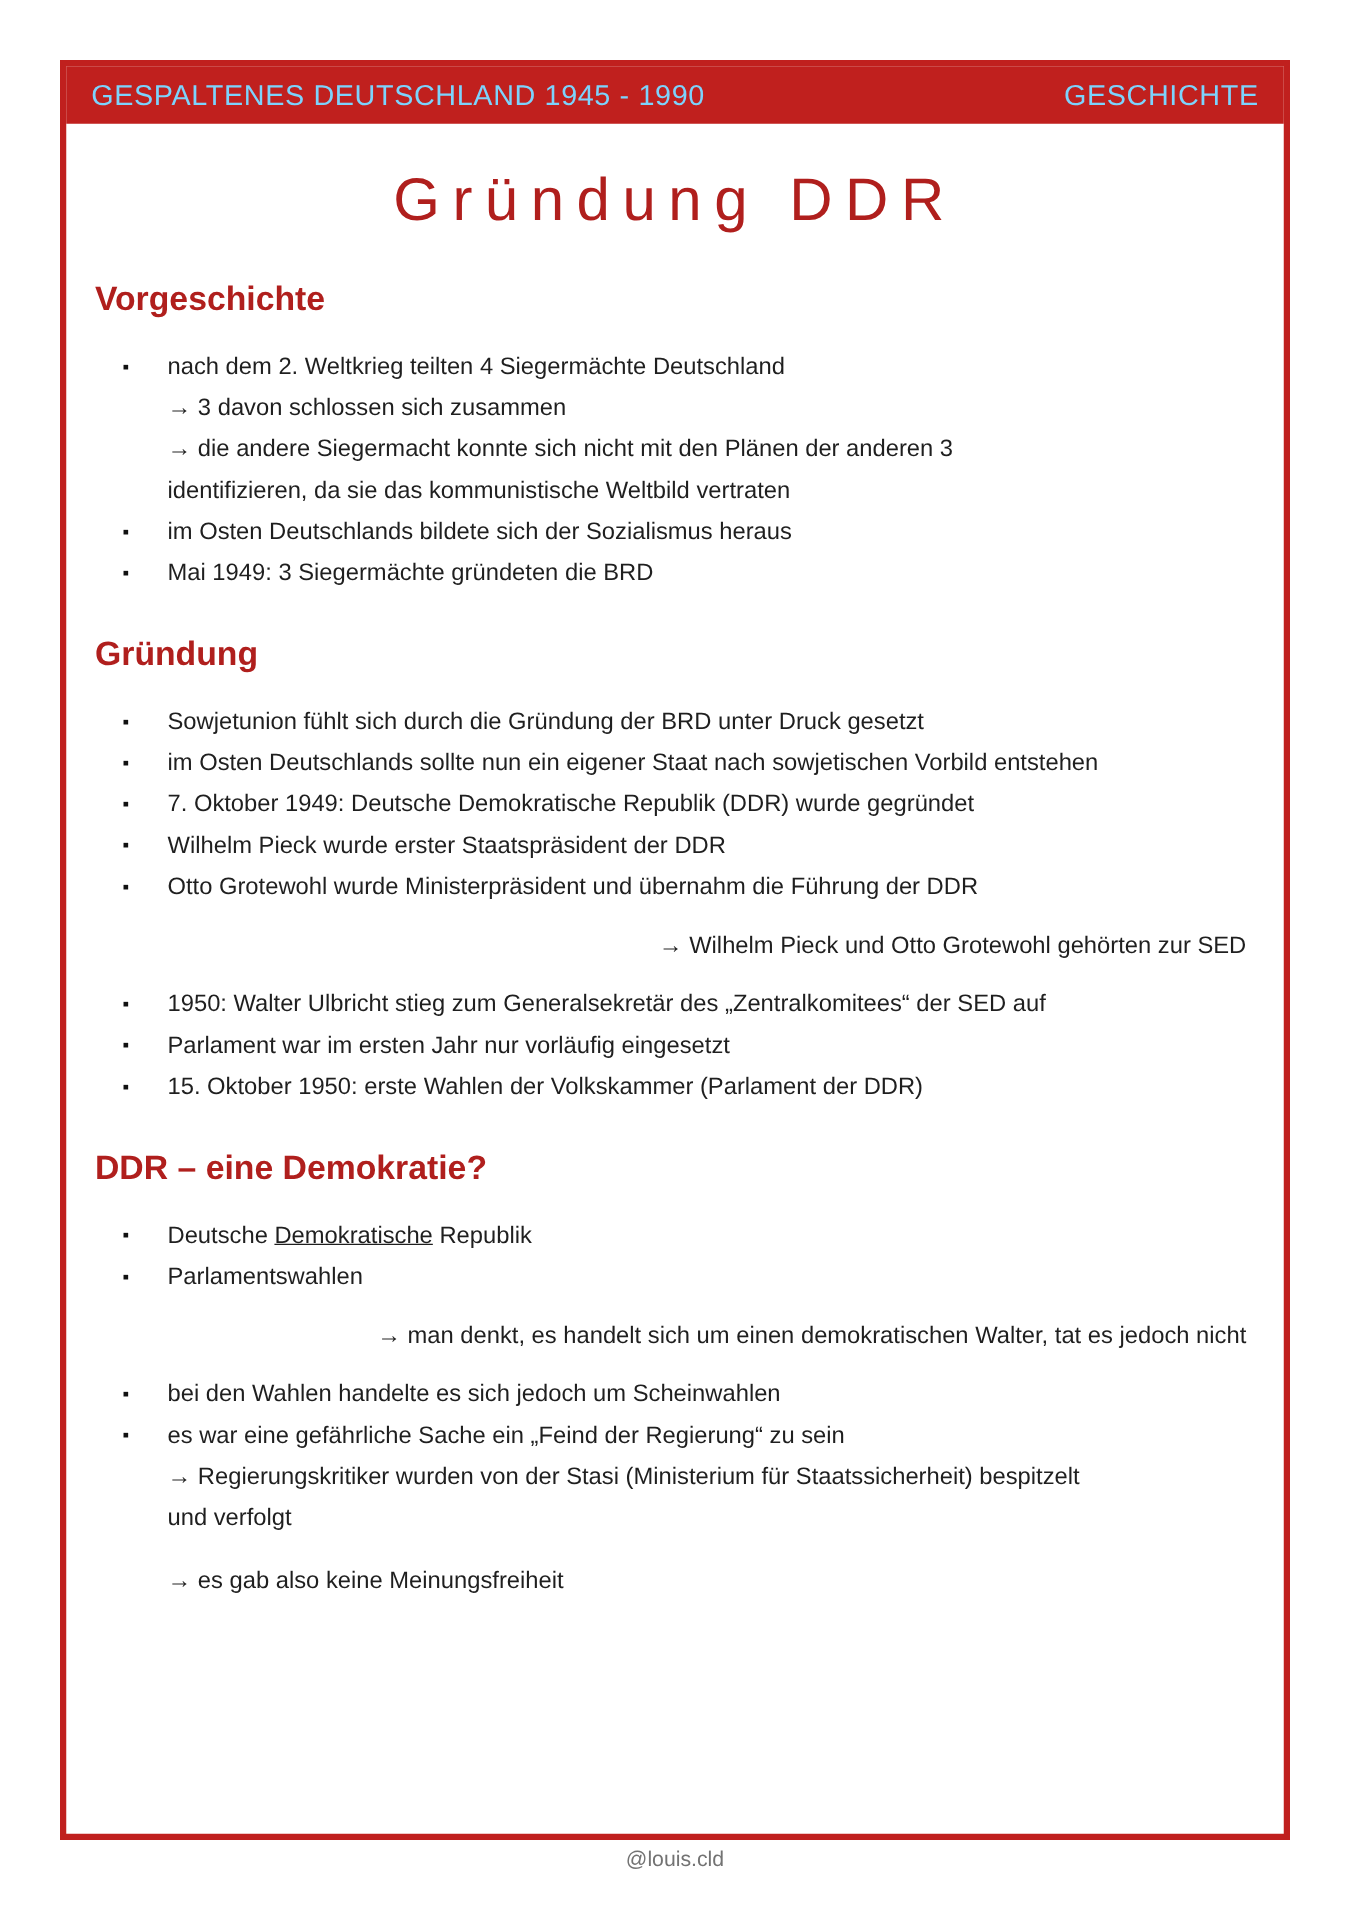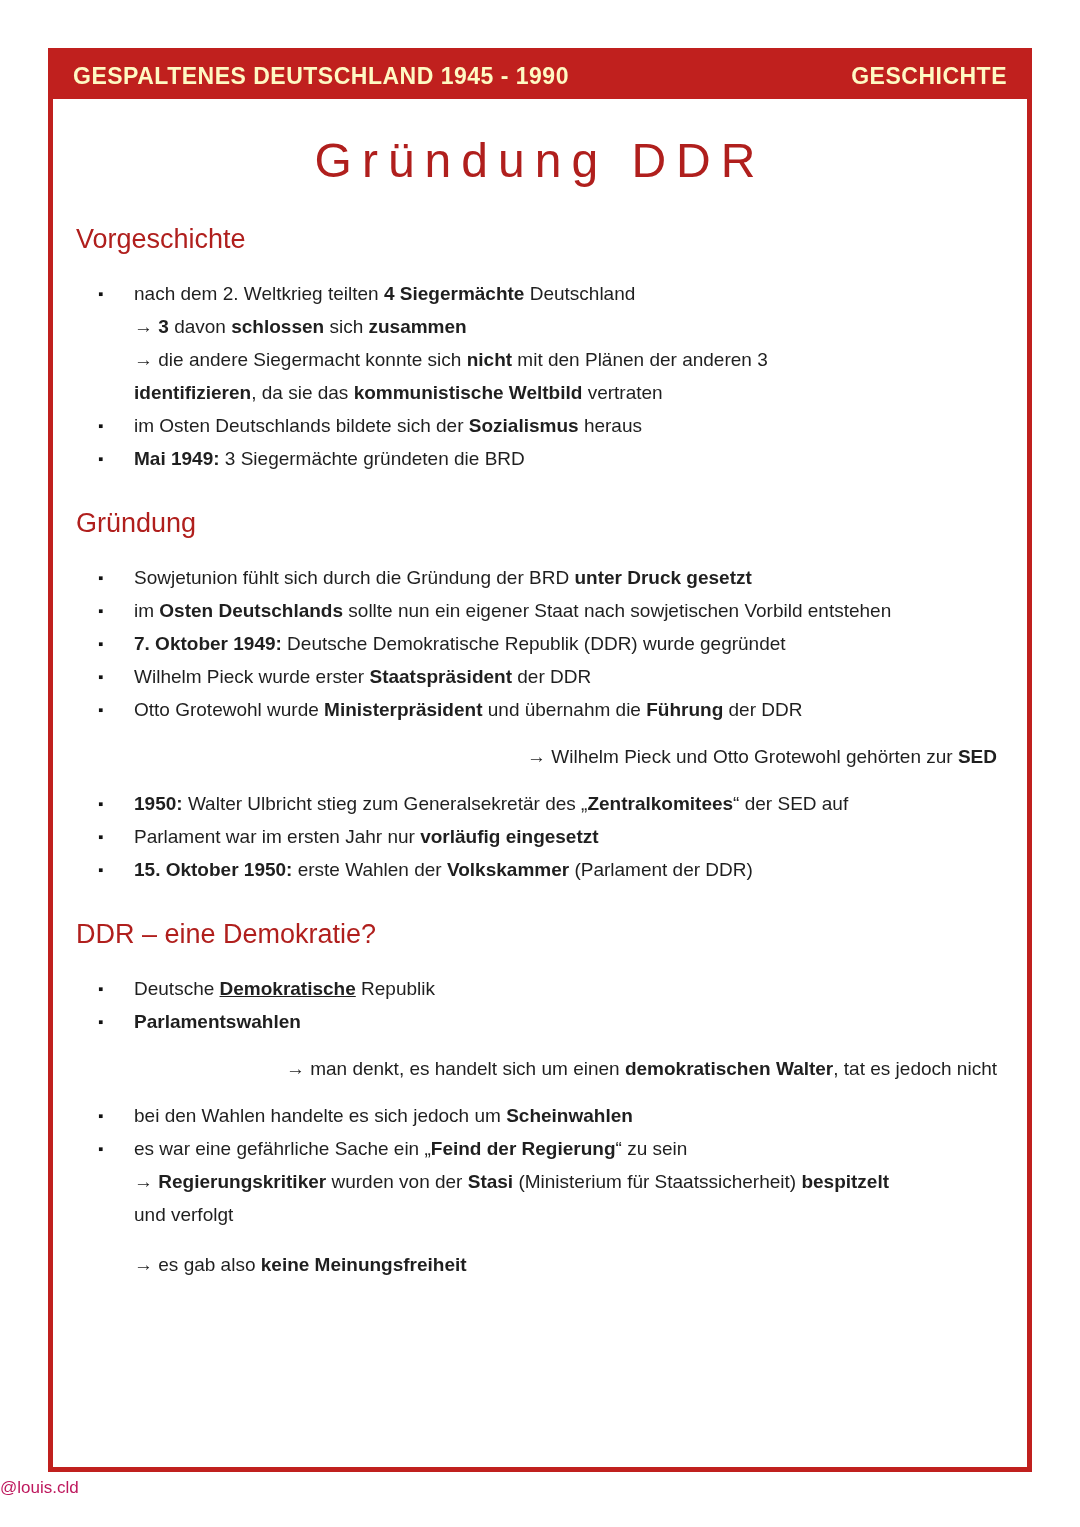"GESPALTENES DEUTSCHLAND 1945 - 1990" .header-bar .hdr { color: #fef9c3 -> #7dd3fc; font-weight: 700 -> 400 }
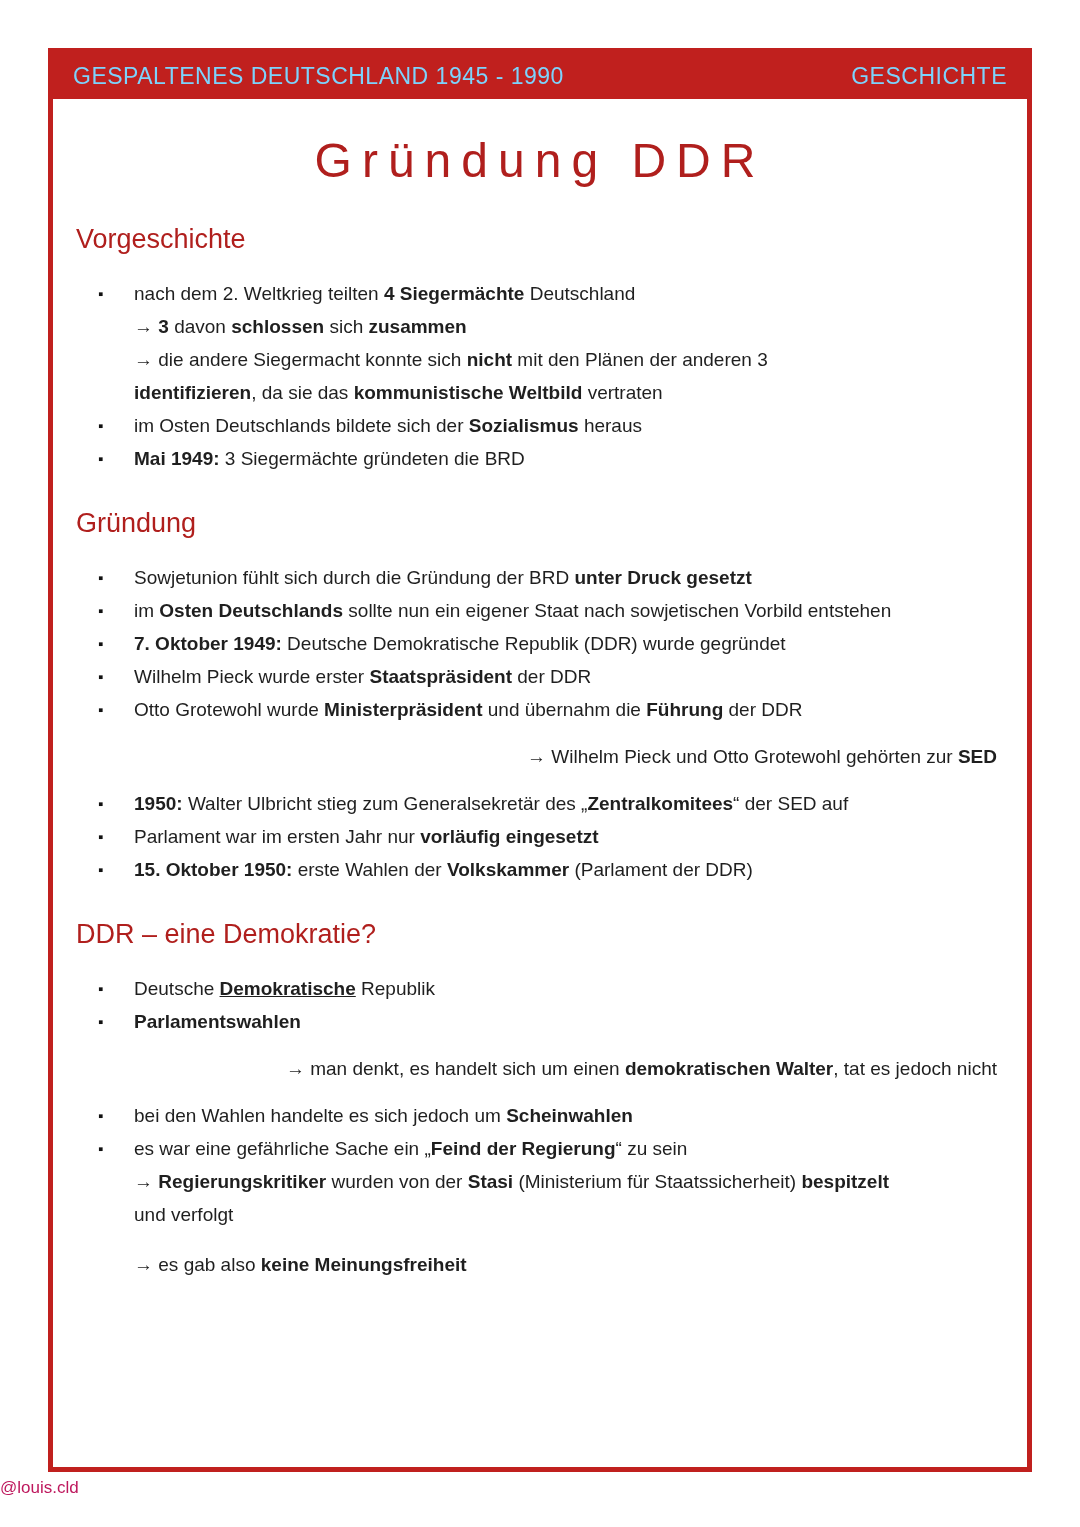"Vorgeschichte" .section-heading { font-weight: 400 -> 700 }
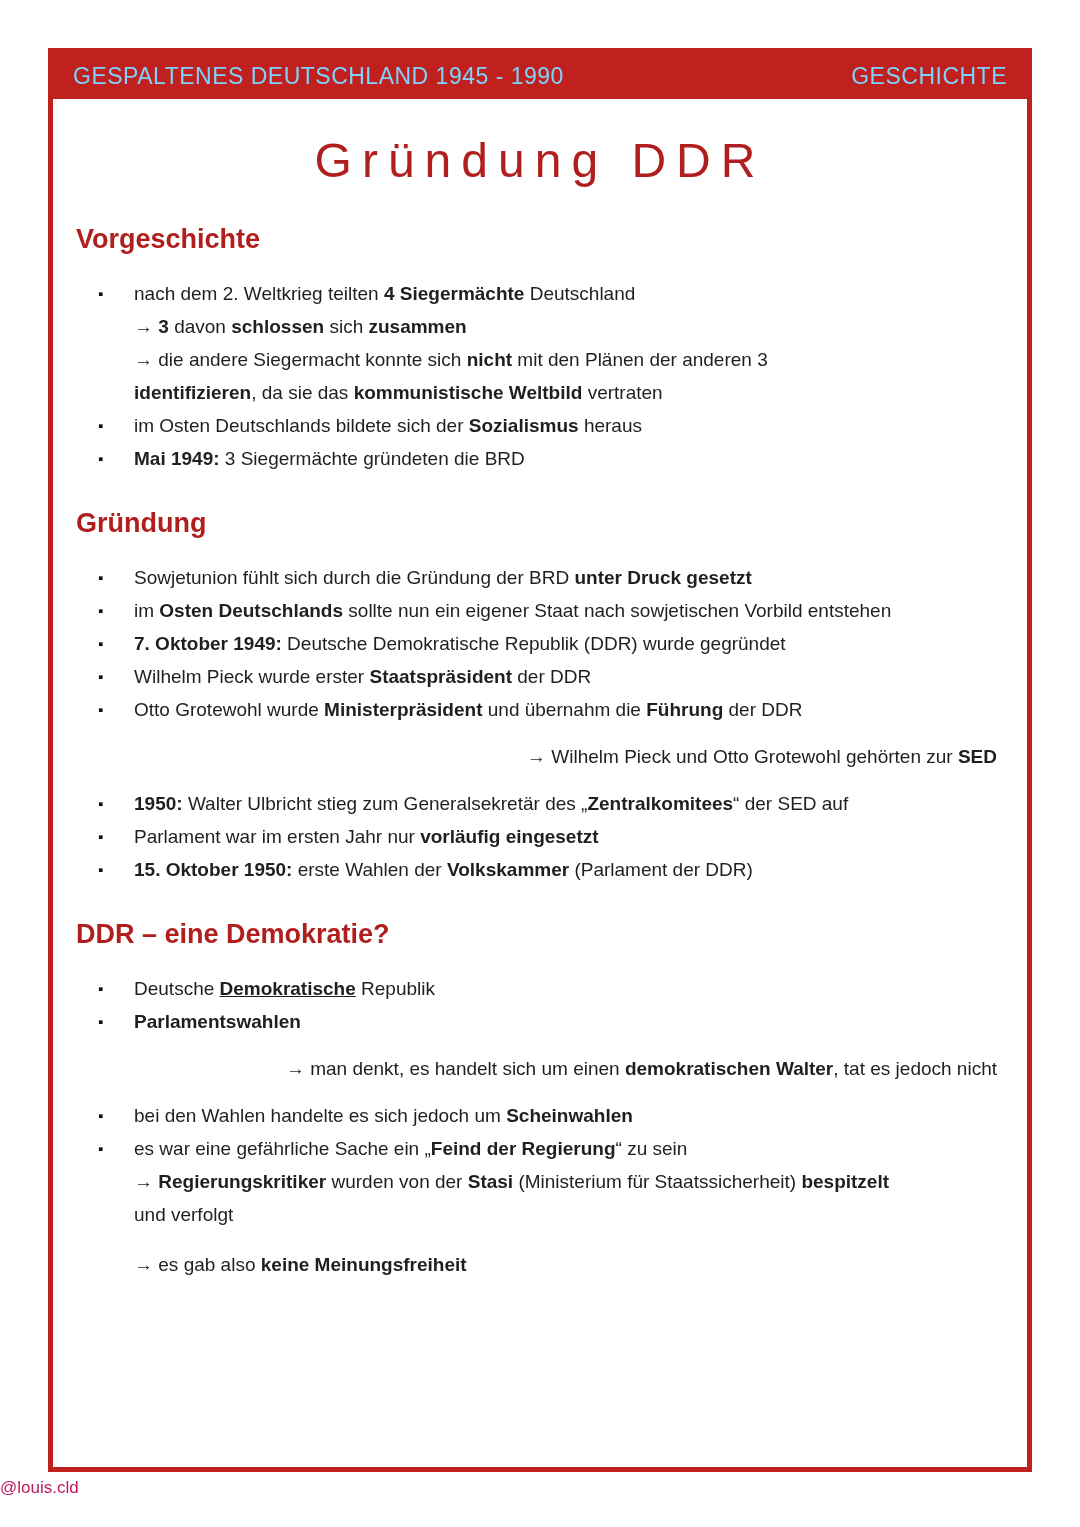"4 Siegermächte" .b { font-weight: 700 -> 400 }
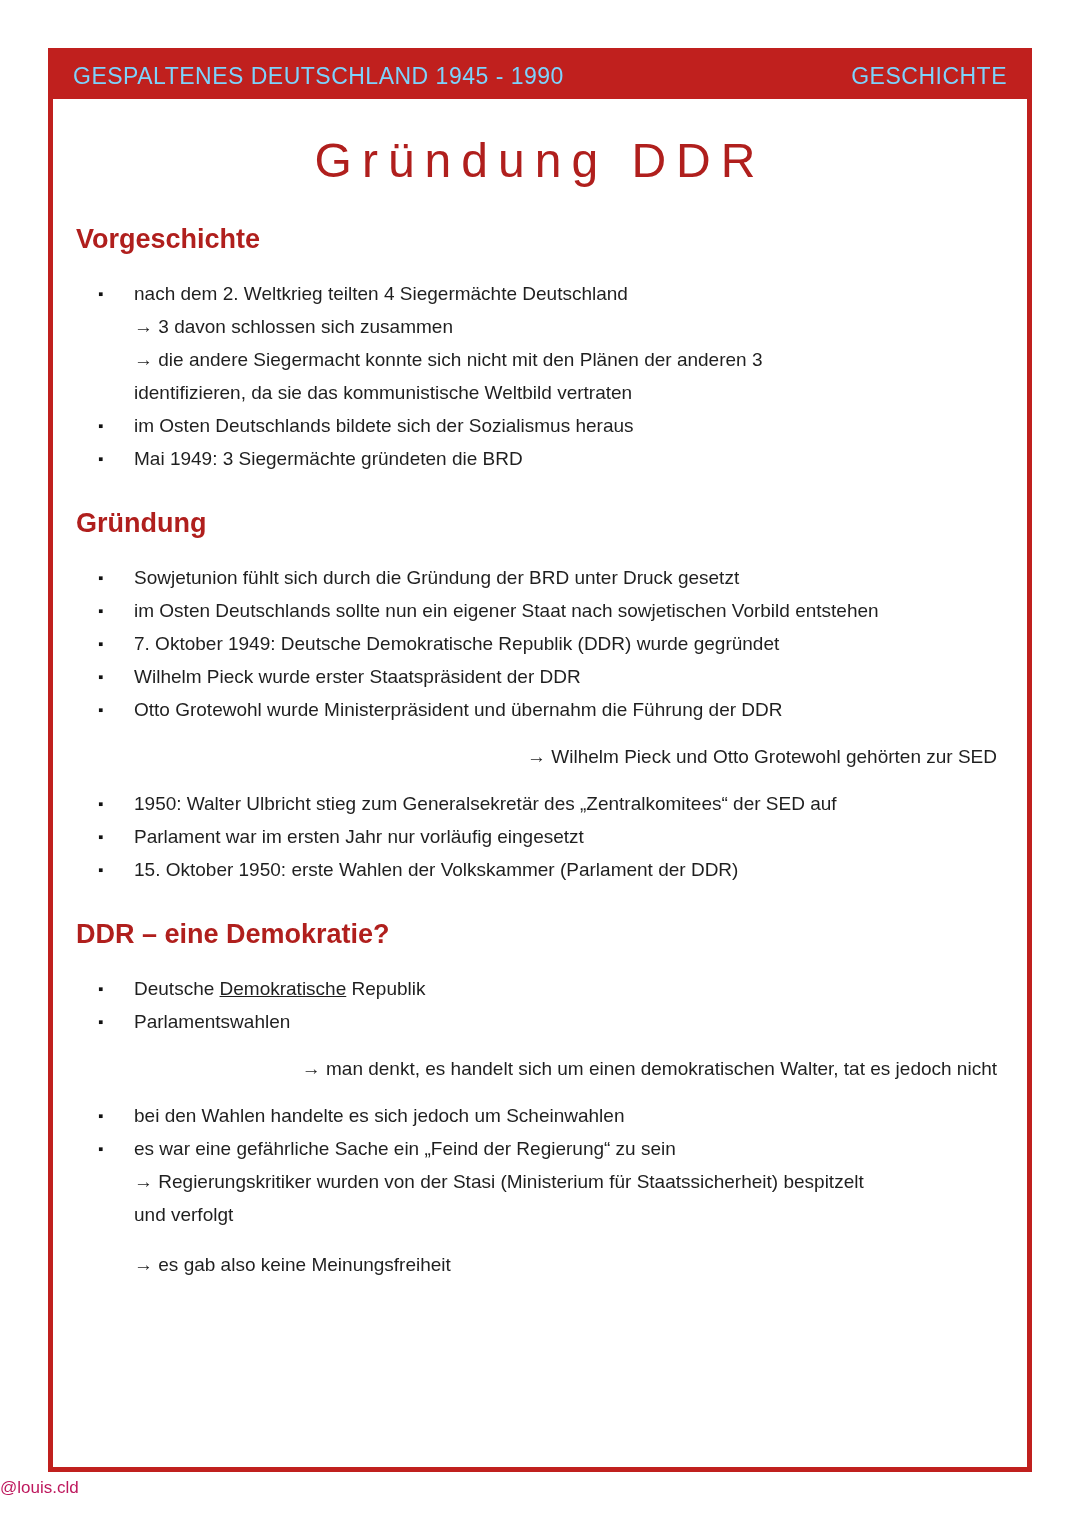"@louis.cld" .footer-credit { color: #be185d -> #737373; text-align: left -> center }
